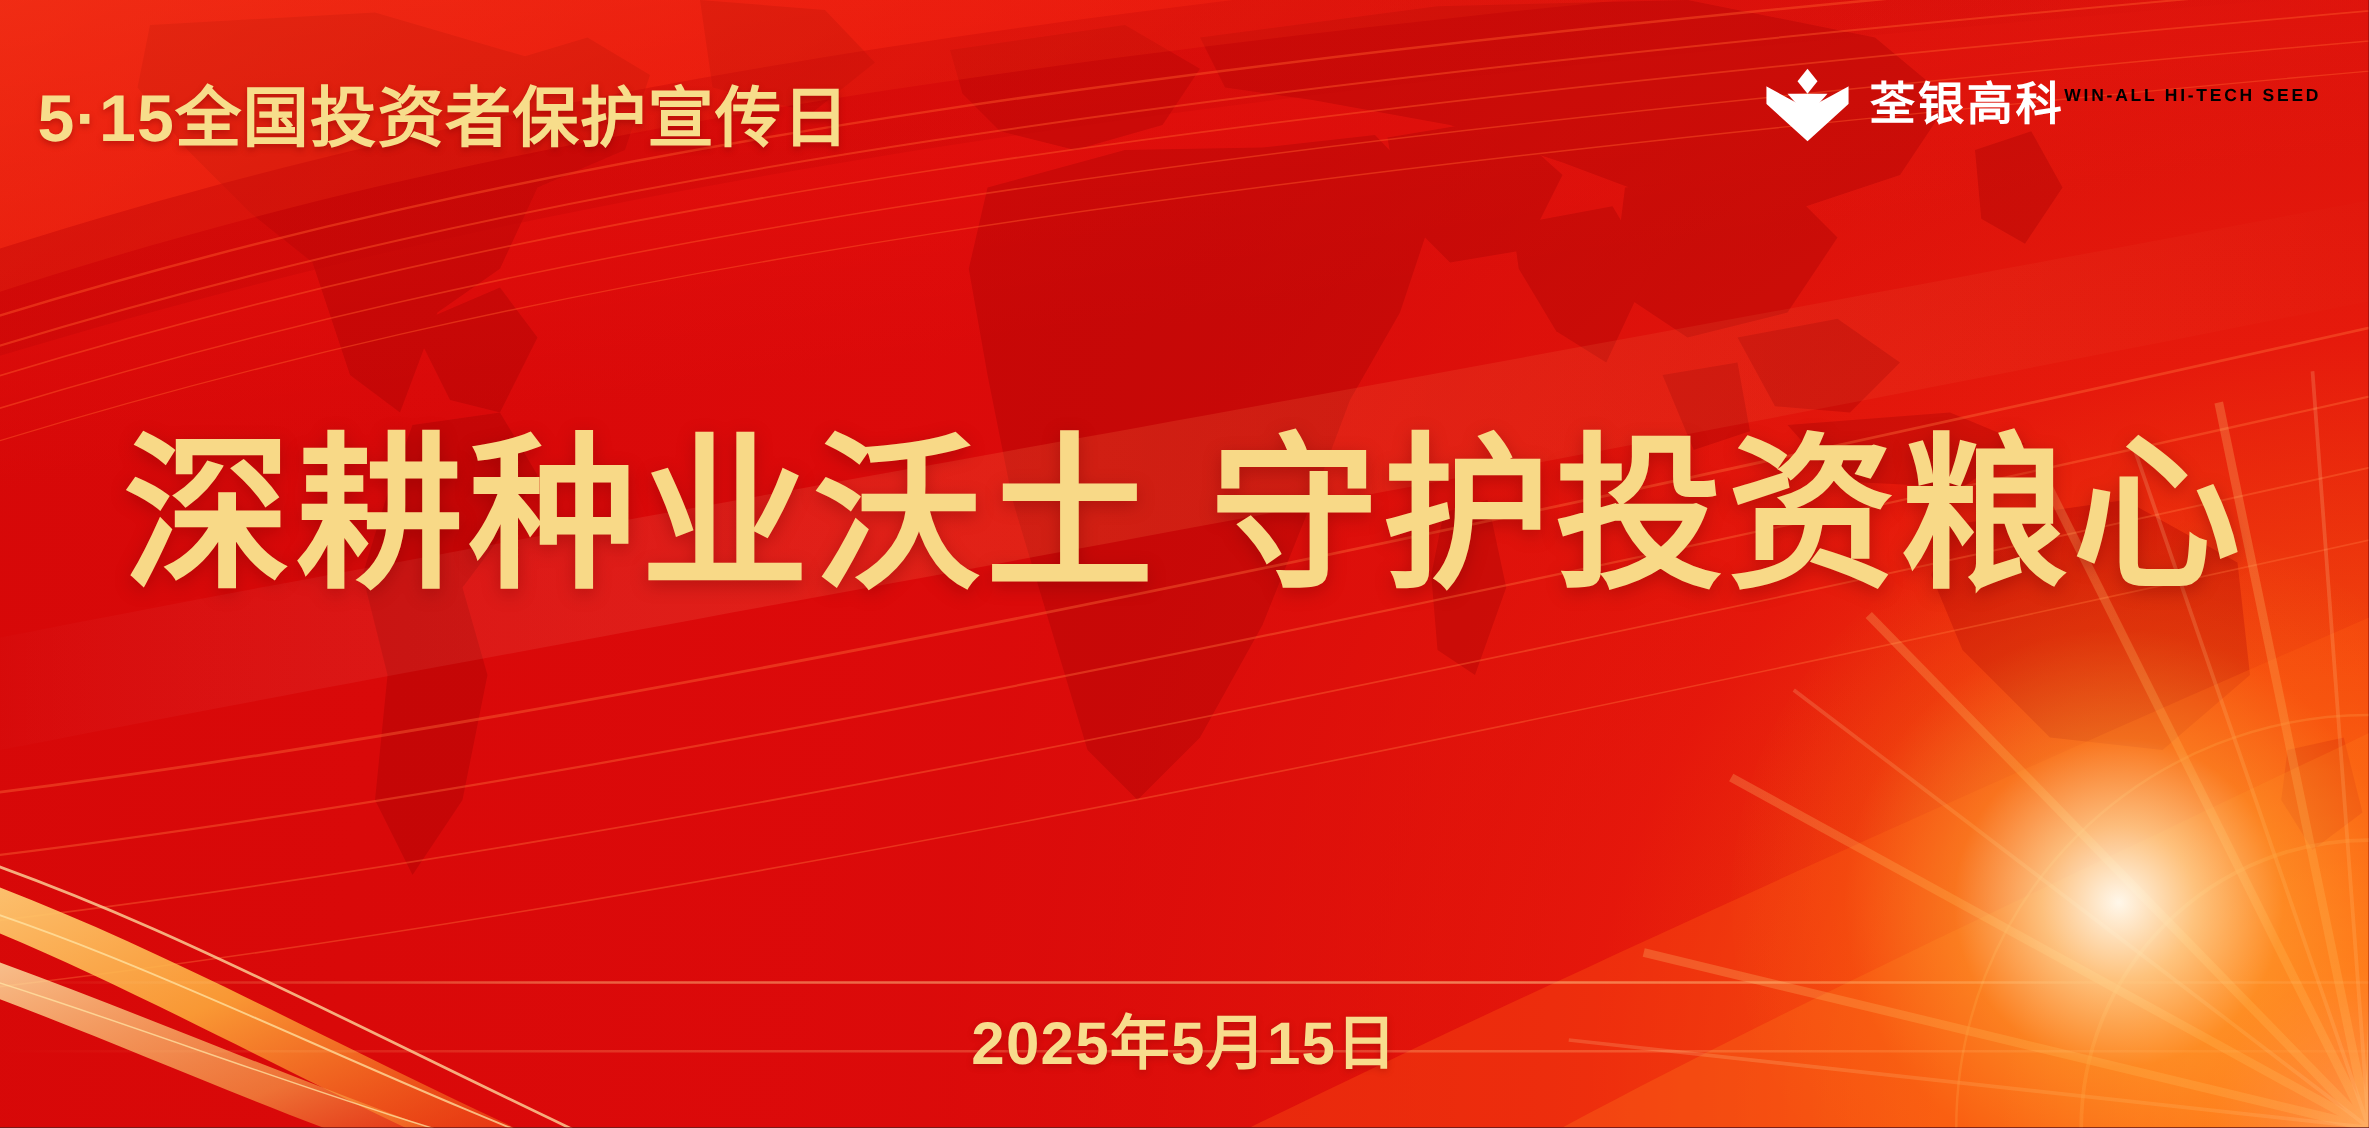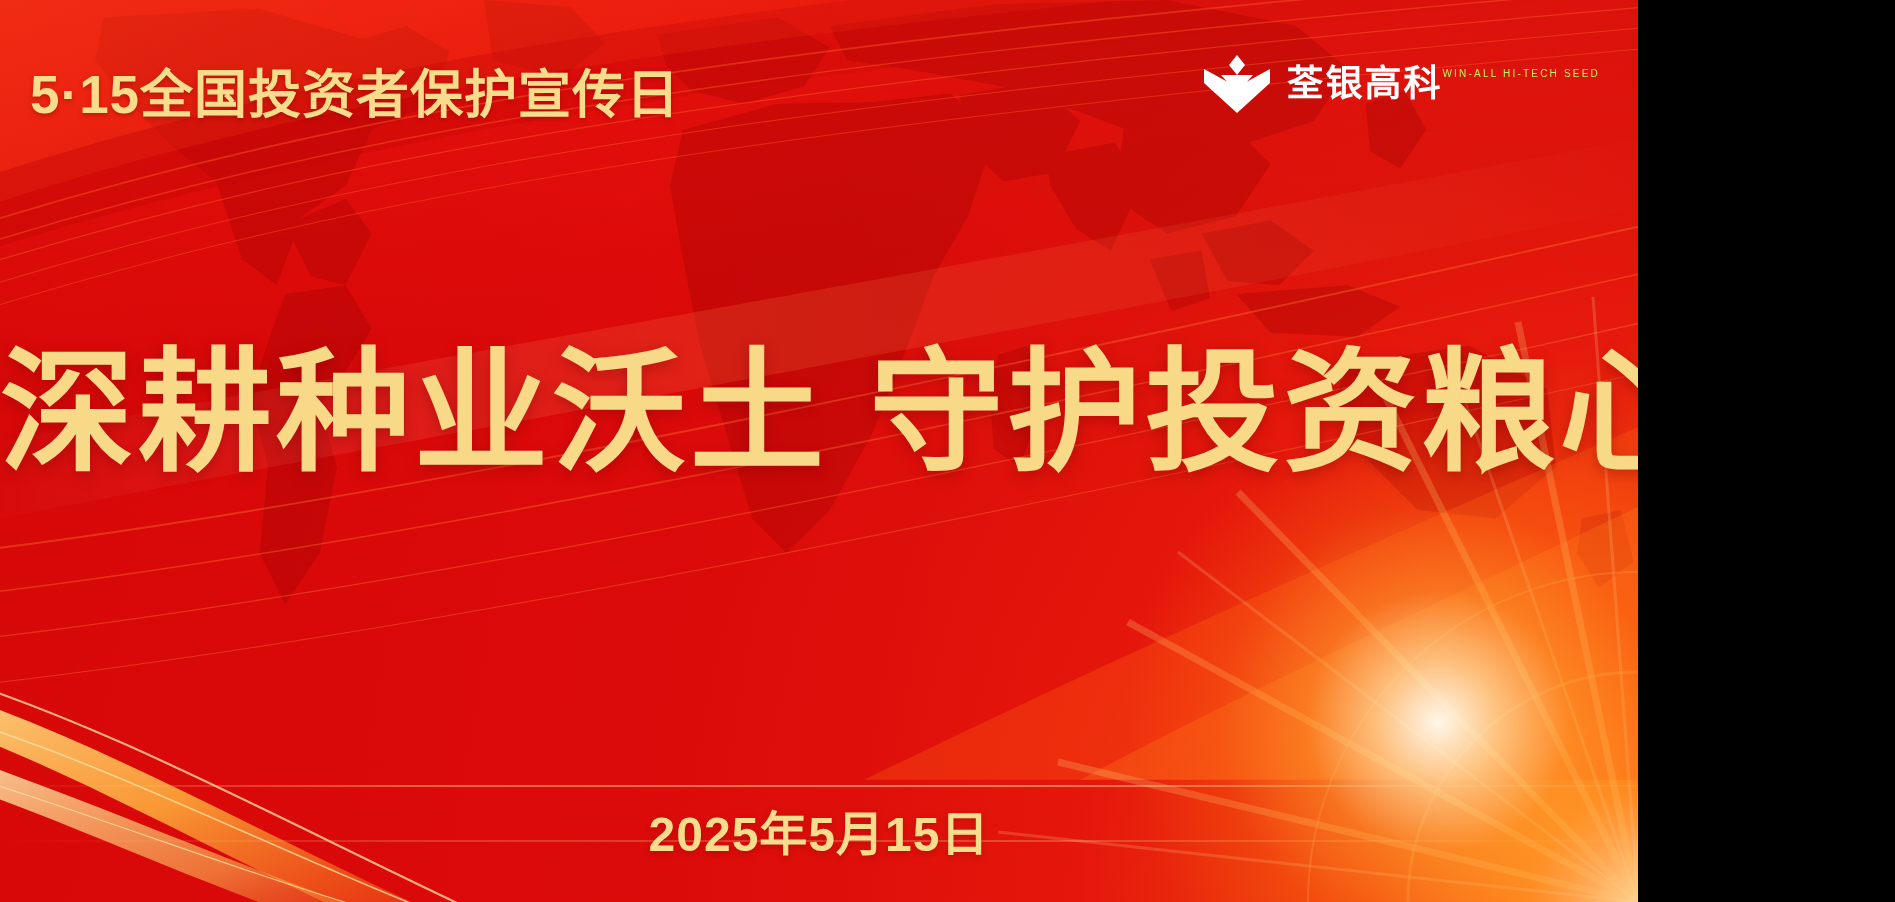"5·15全国投资者保护宣传日" #banner { width: 1638px -> 1895px }
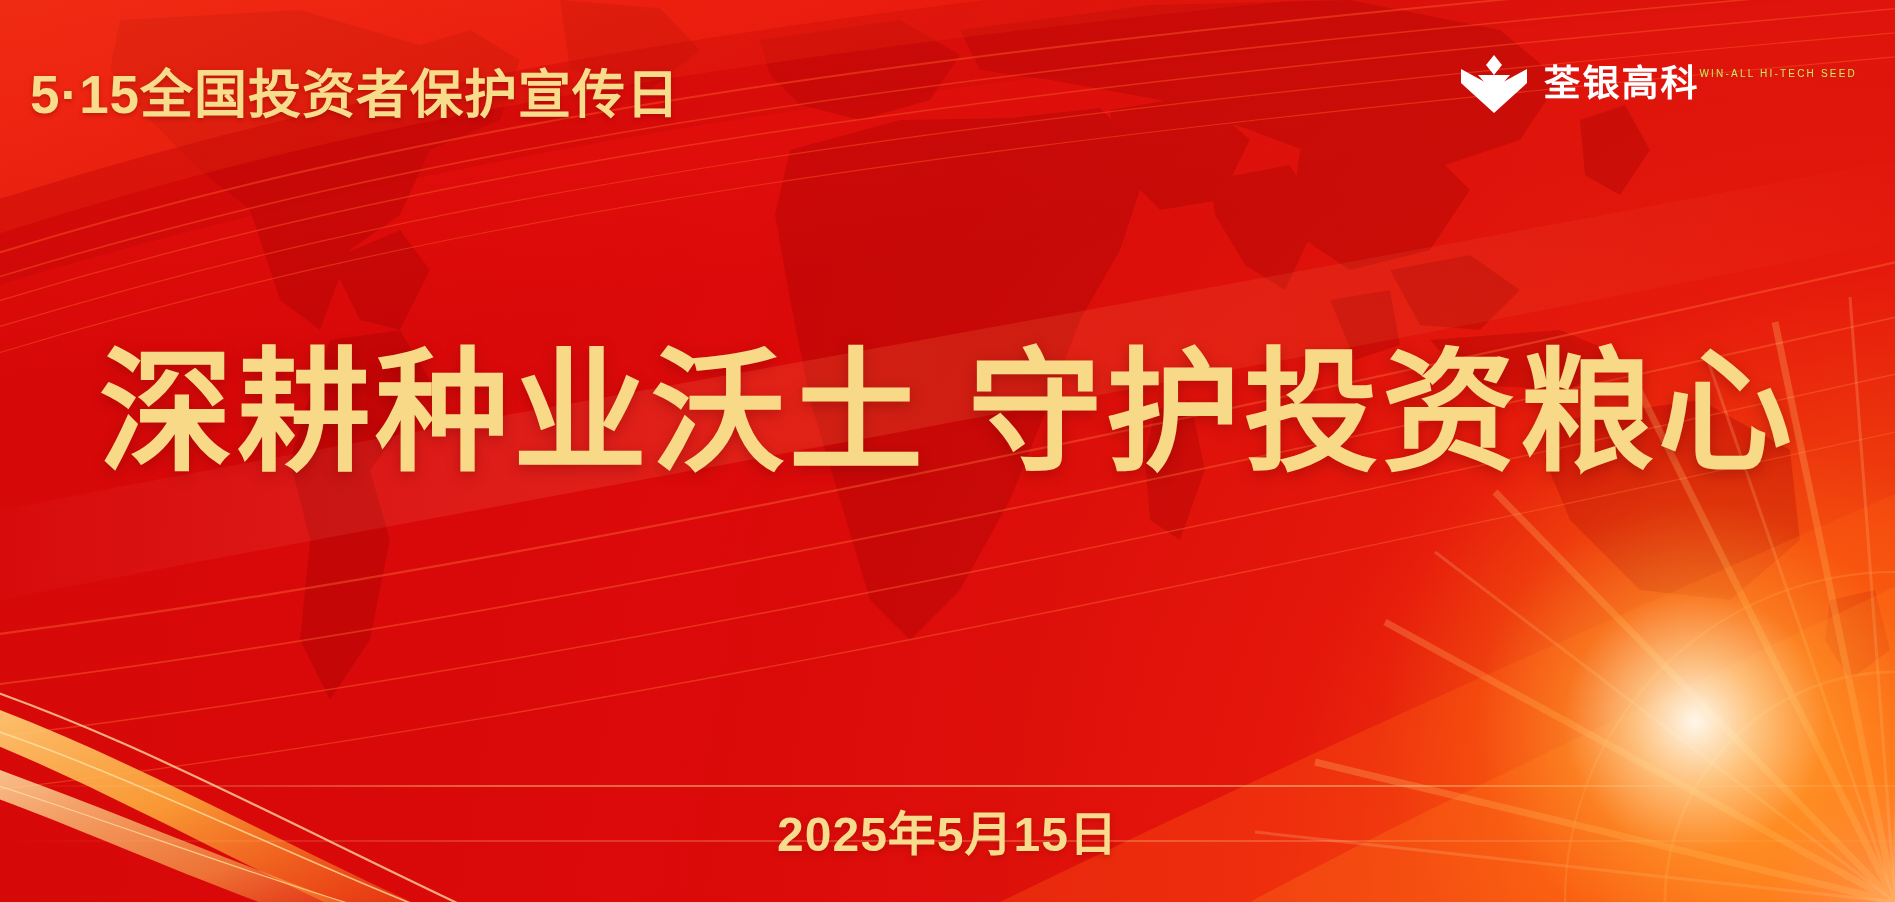"WIN-ALL HI-TECH SEED" .logo-en { color: #bef264 -> #000000; font-size: 10px -> 14px; font-weight: 400 -> 700 }
